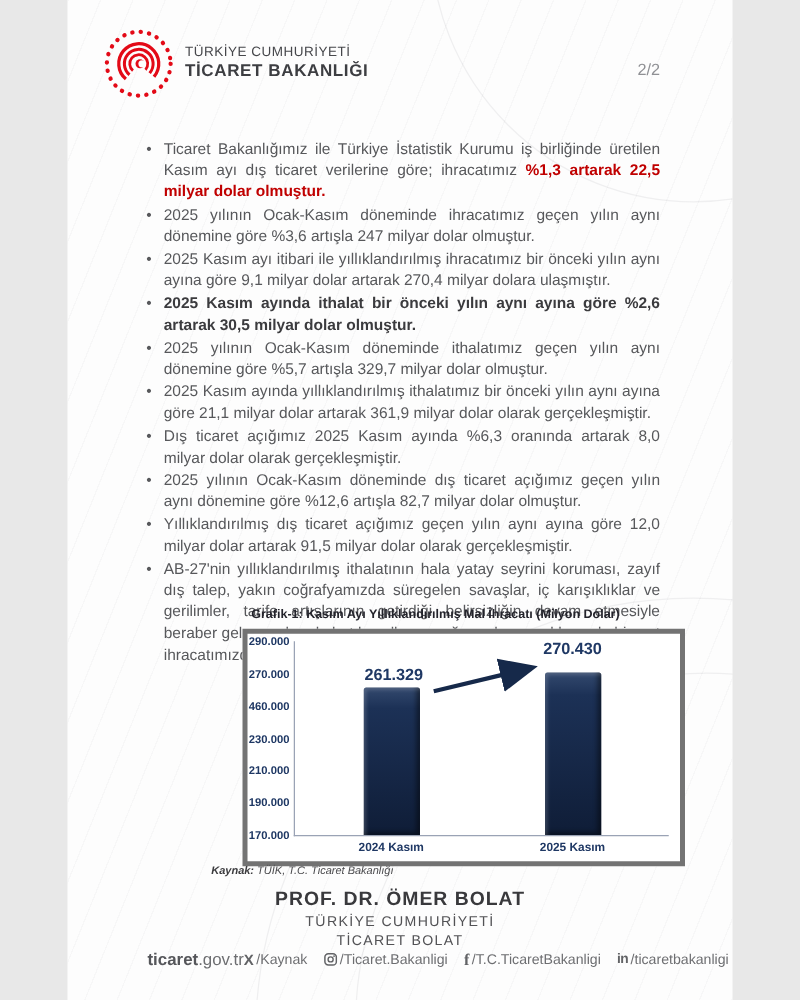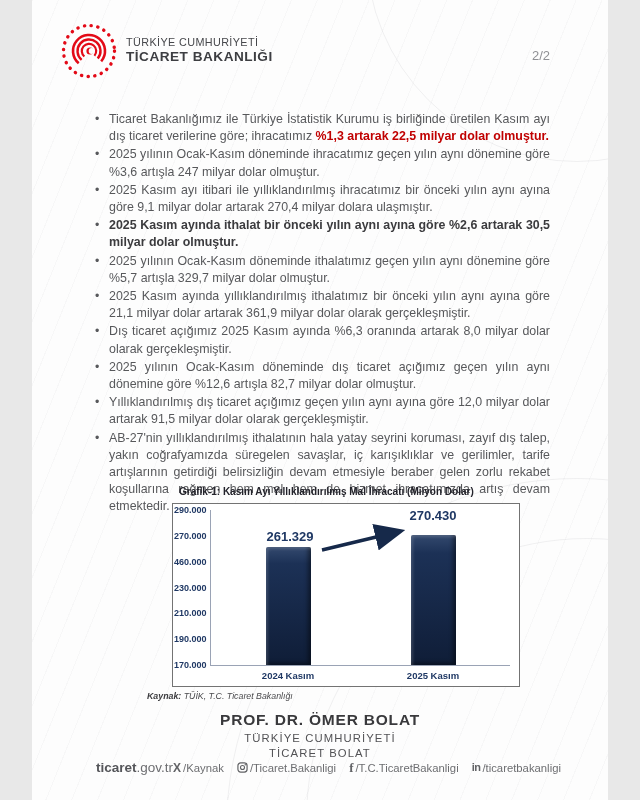"TÜRKİYE CUMHURİYETİ" .page { width: 576px -> 532px }
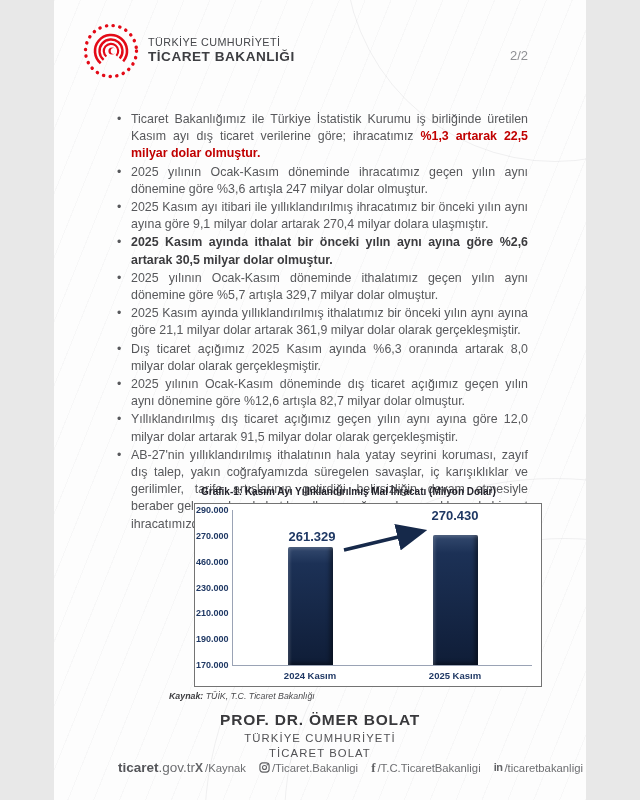"290.000" .chart-box { border: 1px solid #737373 -> 4px solid #737373 }
